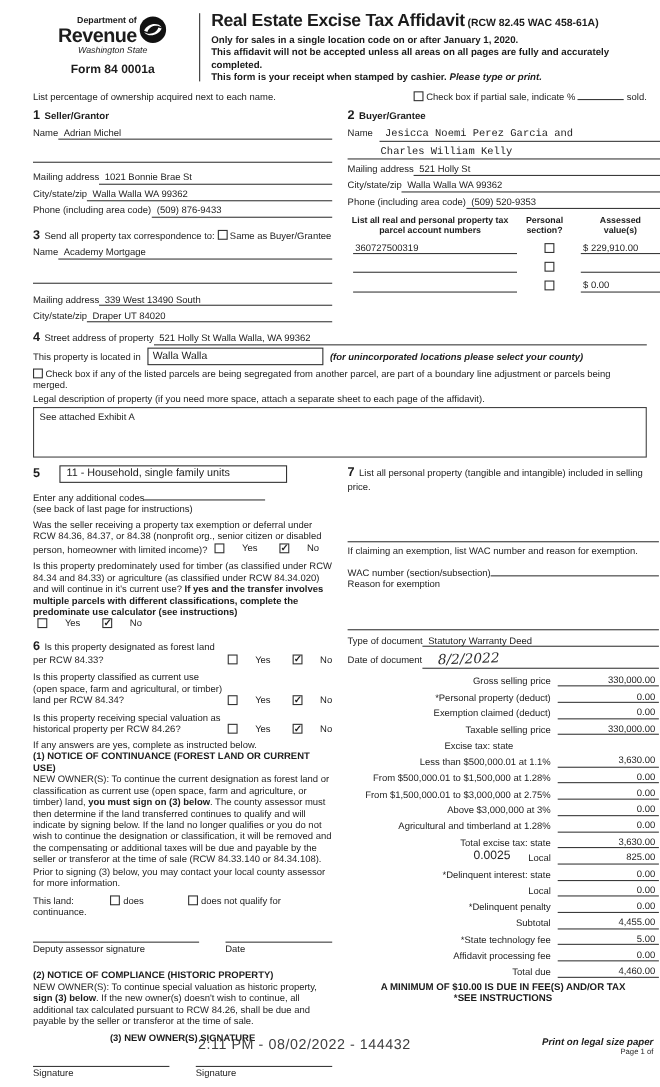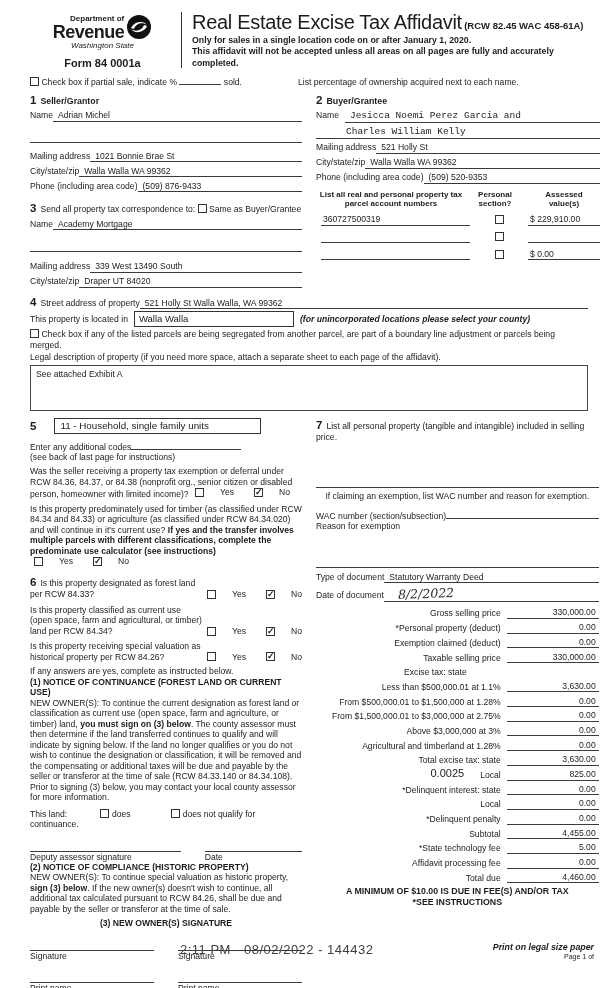"Real Estate Excise Tax Affidavit" .form-title { font-size: 20px -> 16px; font-weight: normal -> bold }
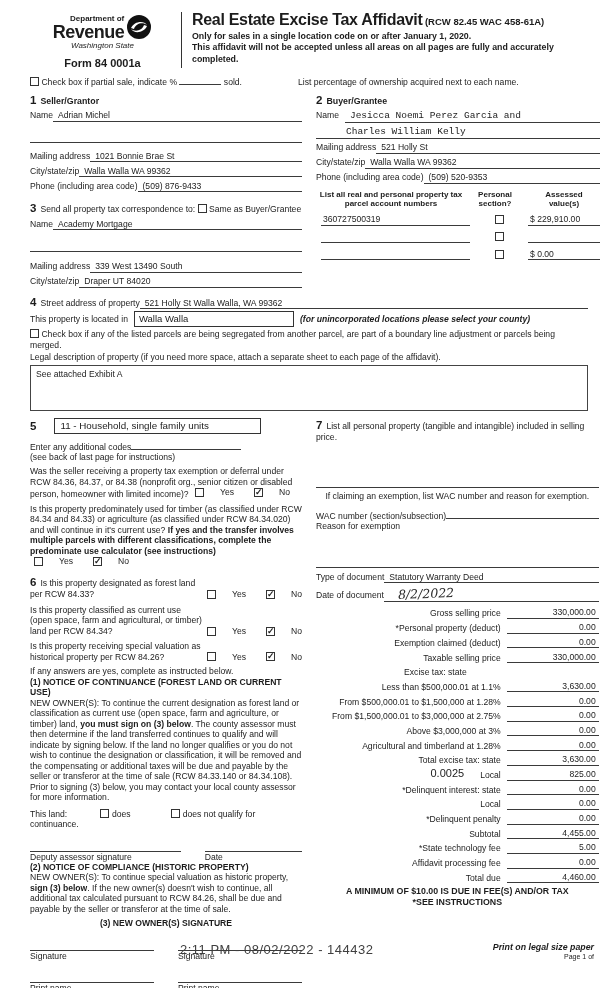"This form is your receipt" div { html: none -> <div><span>This form is your receipt when stamped by cashier.</span> <span>Please type or print.</span></div> }
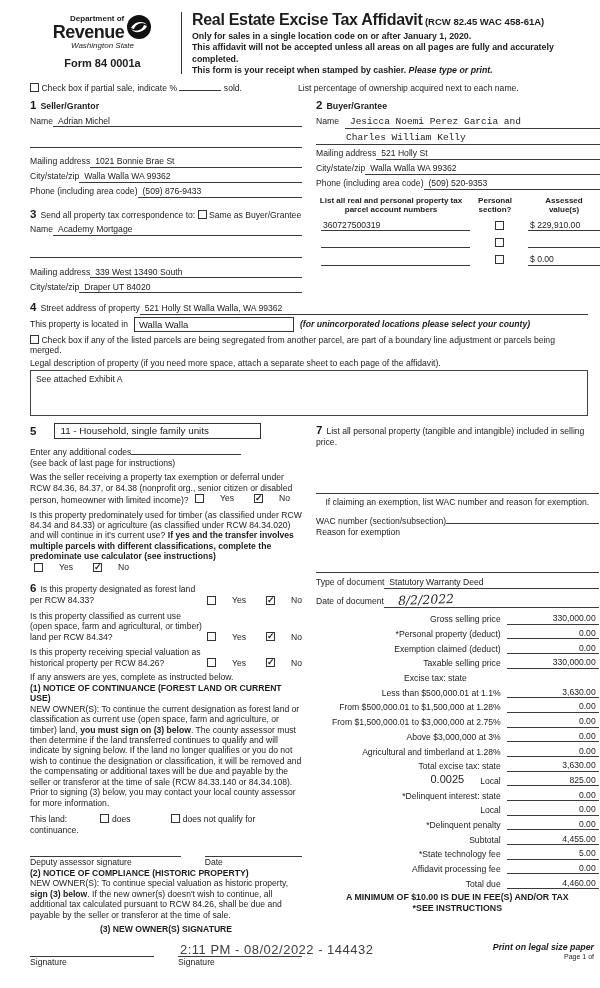"Check box if partial sale," div { order: before "List percentage of ownership acquired" -> after "List percentage of ownership acquired" }
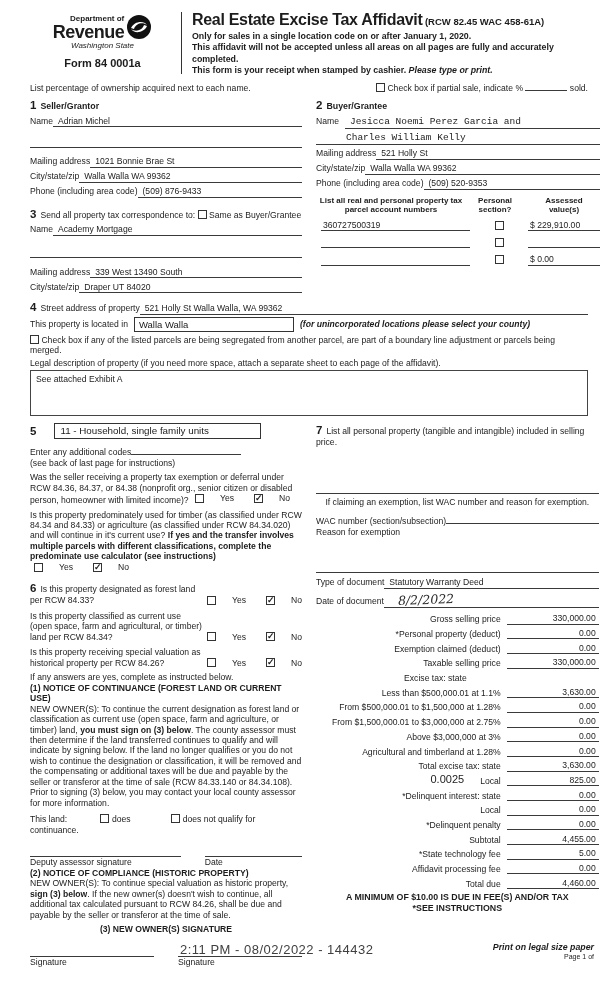"If claiming an exemption, list" div { text-align: center -> none }
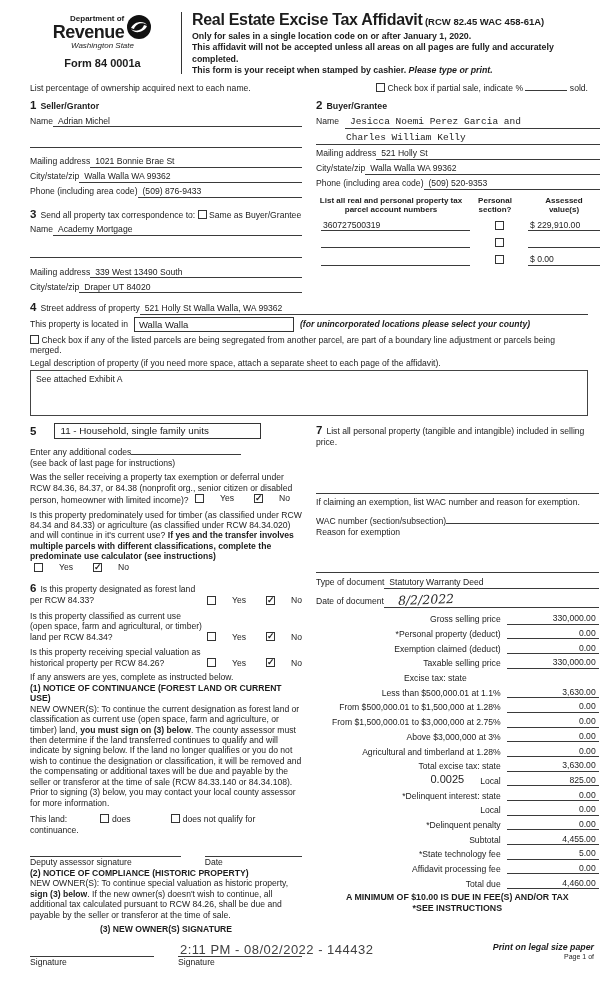"(2) NOTICE OF COMPLIANCE (HISTORIC" div.b { margin-top: 0 -> 14px }
